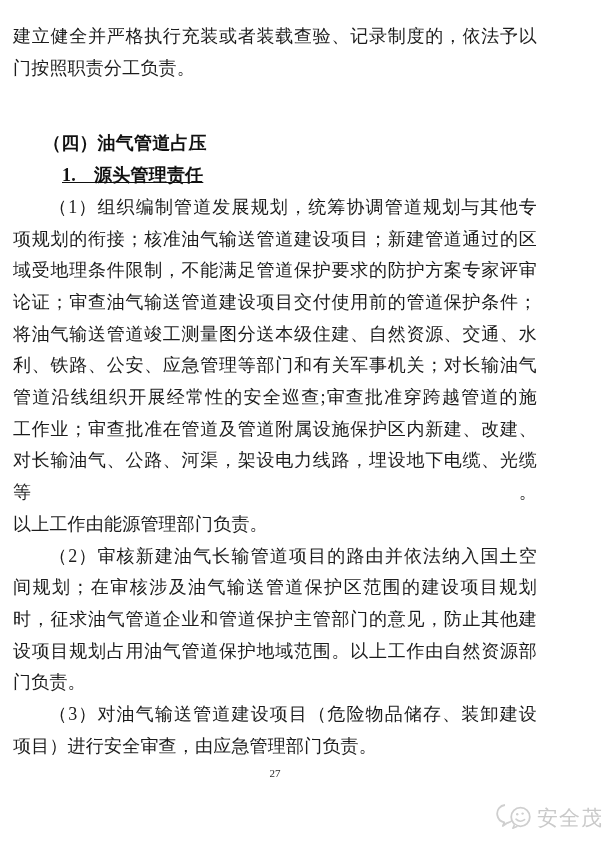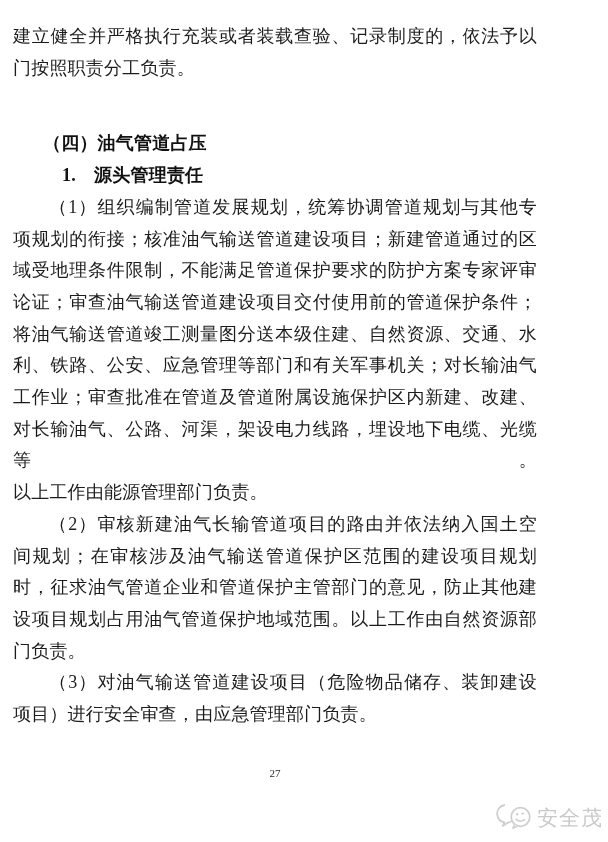"1. 源头管理责任" .ind-n { text-decoration: none -> underline }
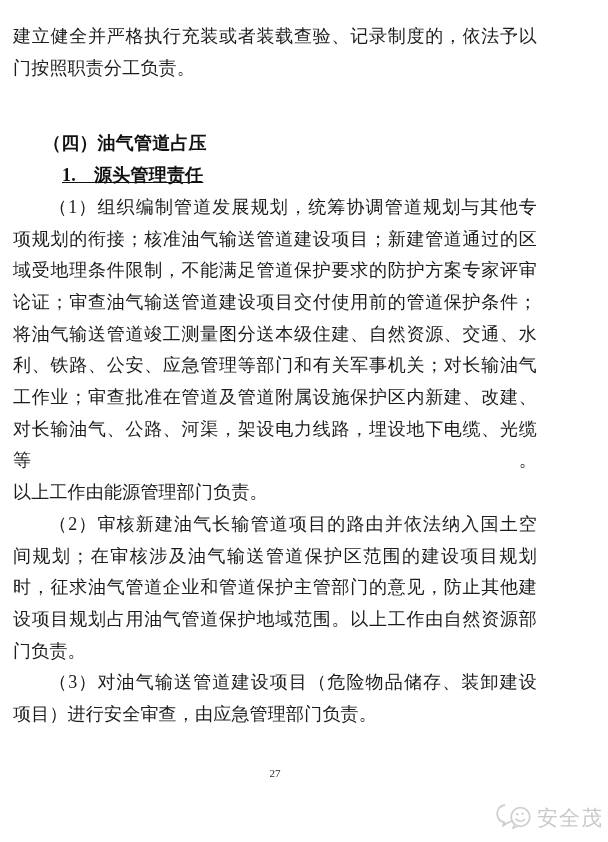"管道沿线组织开展经常性的安全巡查;审查批准穿跨越管道的施" div.ln { html: none -> <div>管道沿线组织开展经常性的安全巡查;审查批准穿跨越管道的施</div> }
